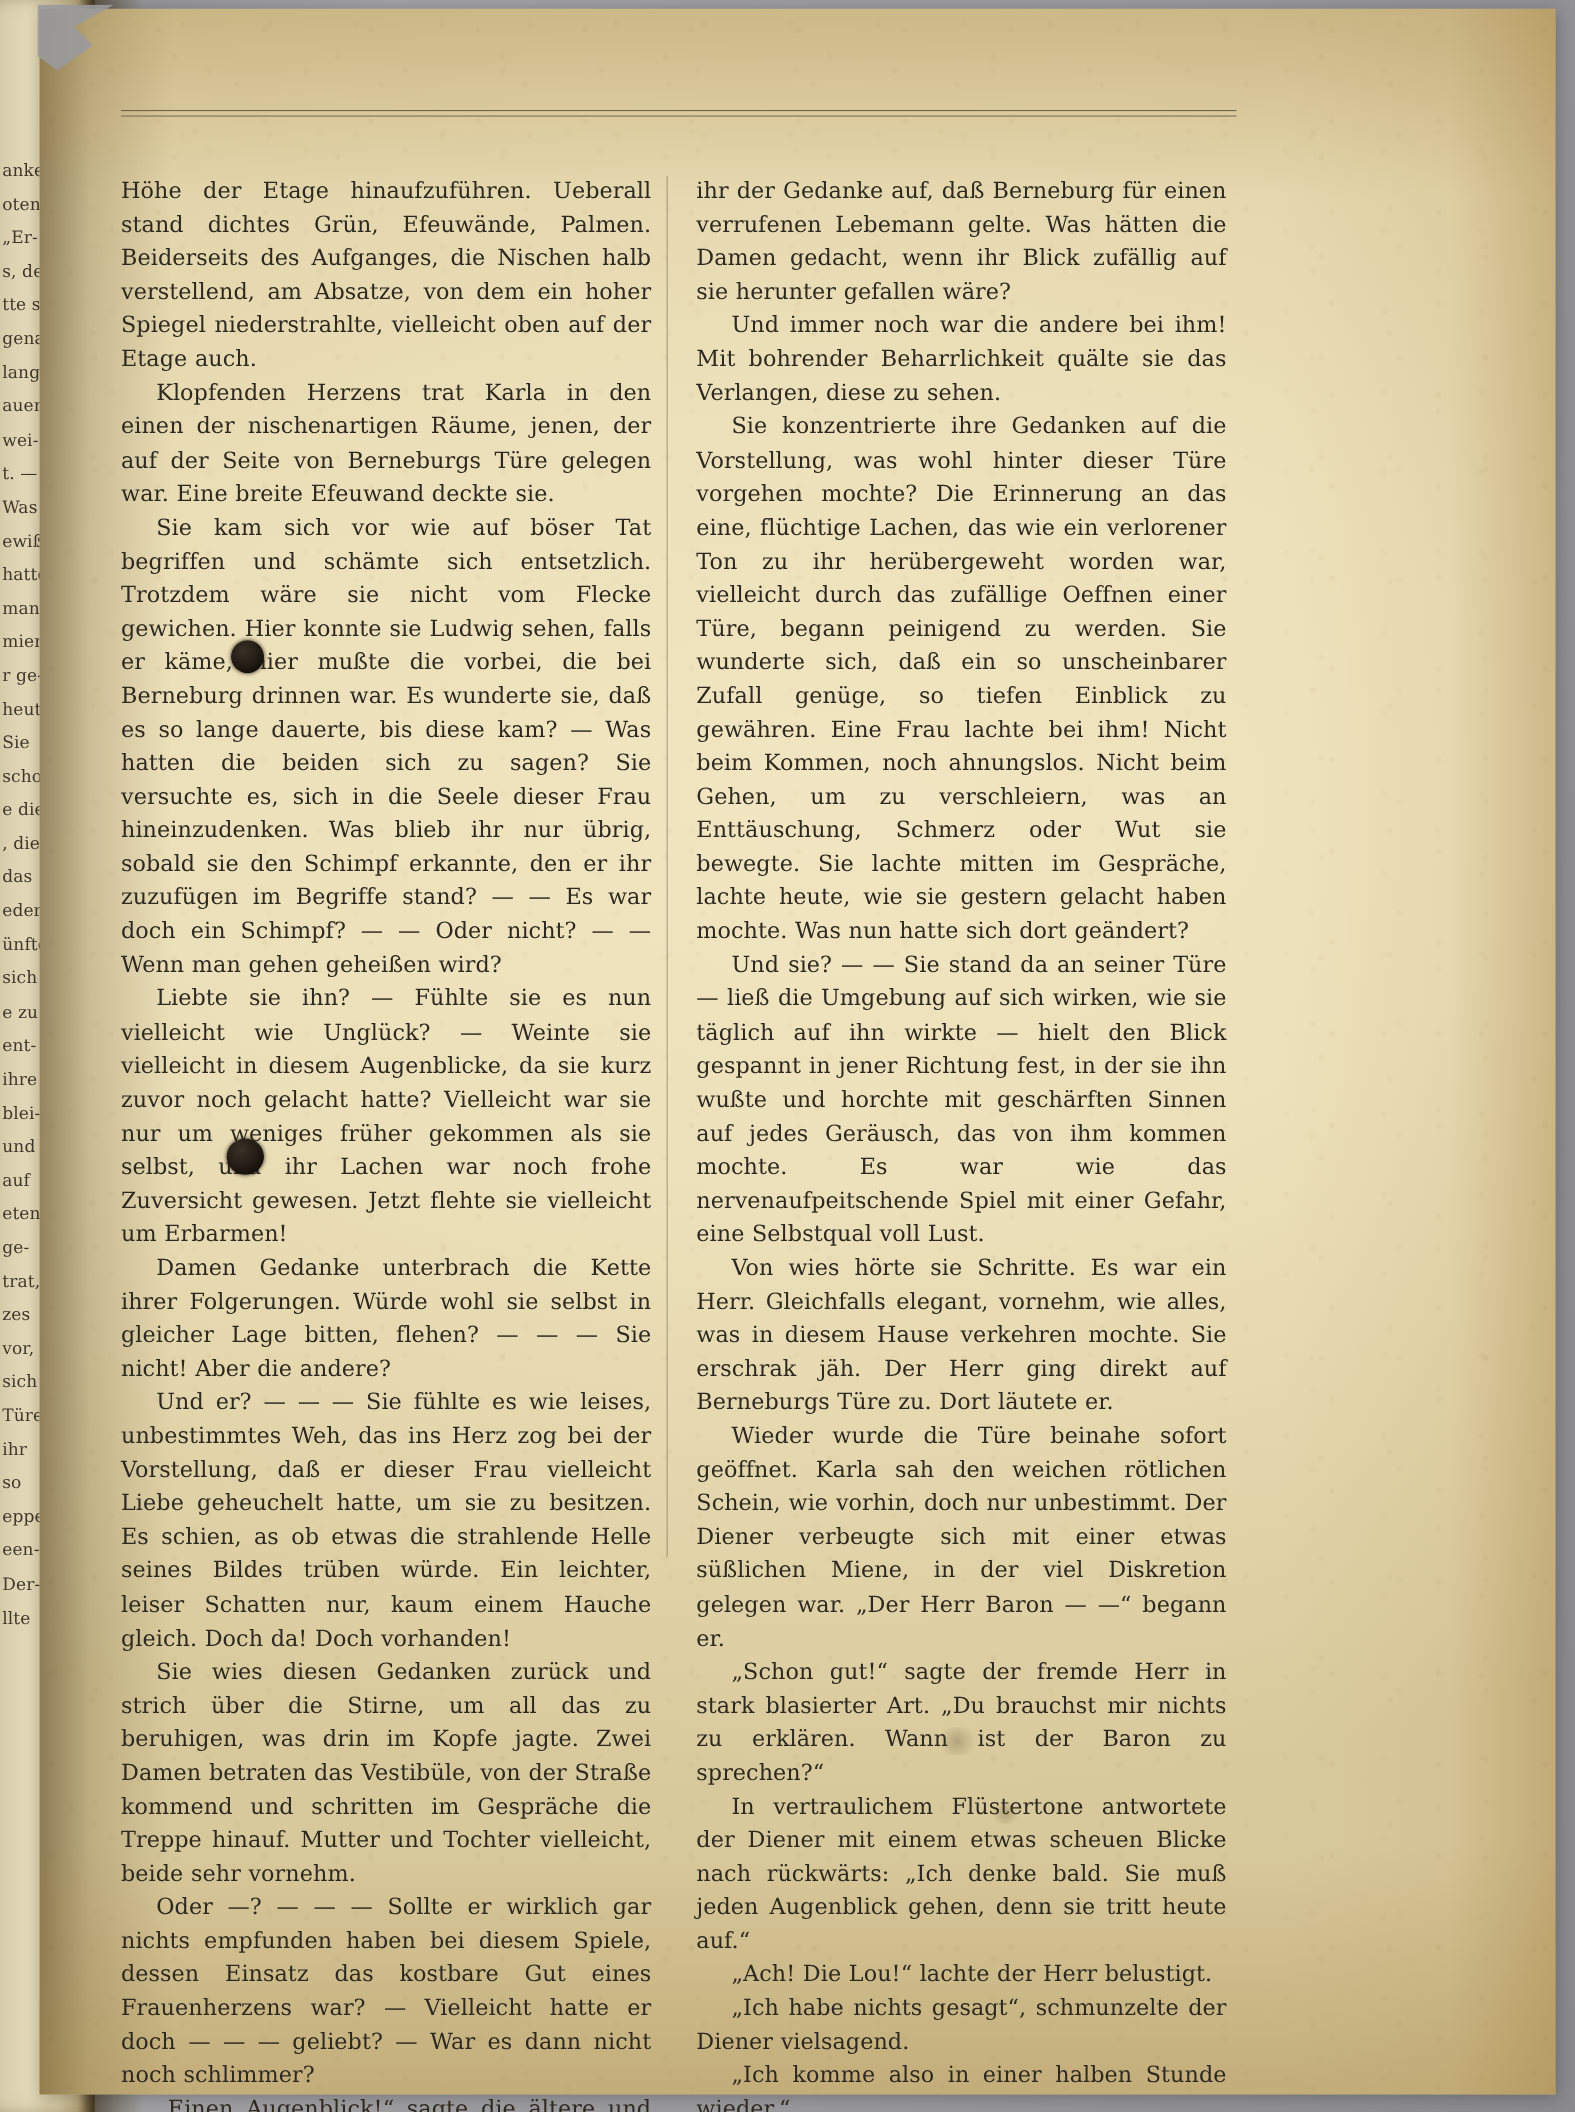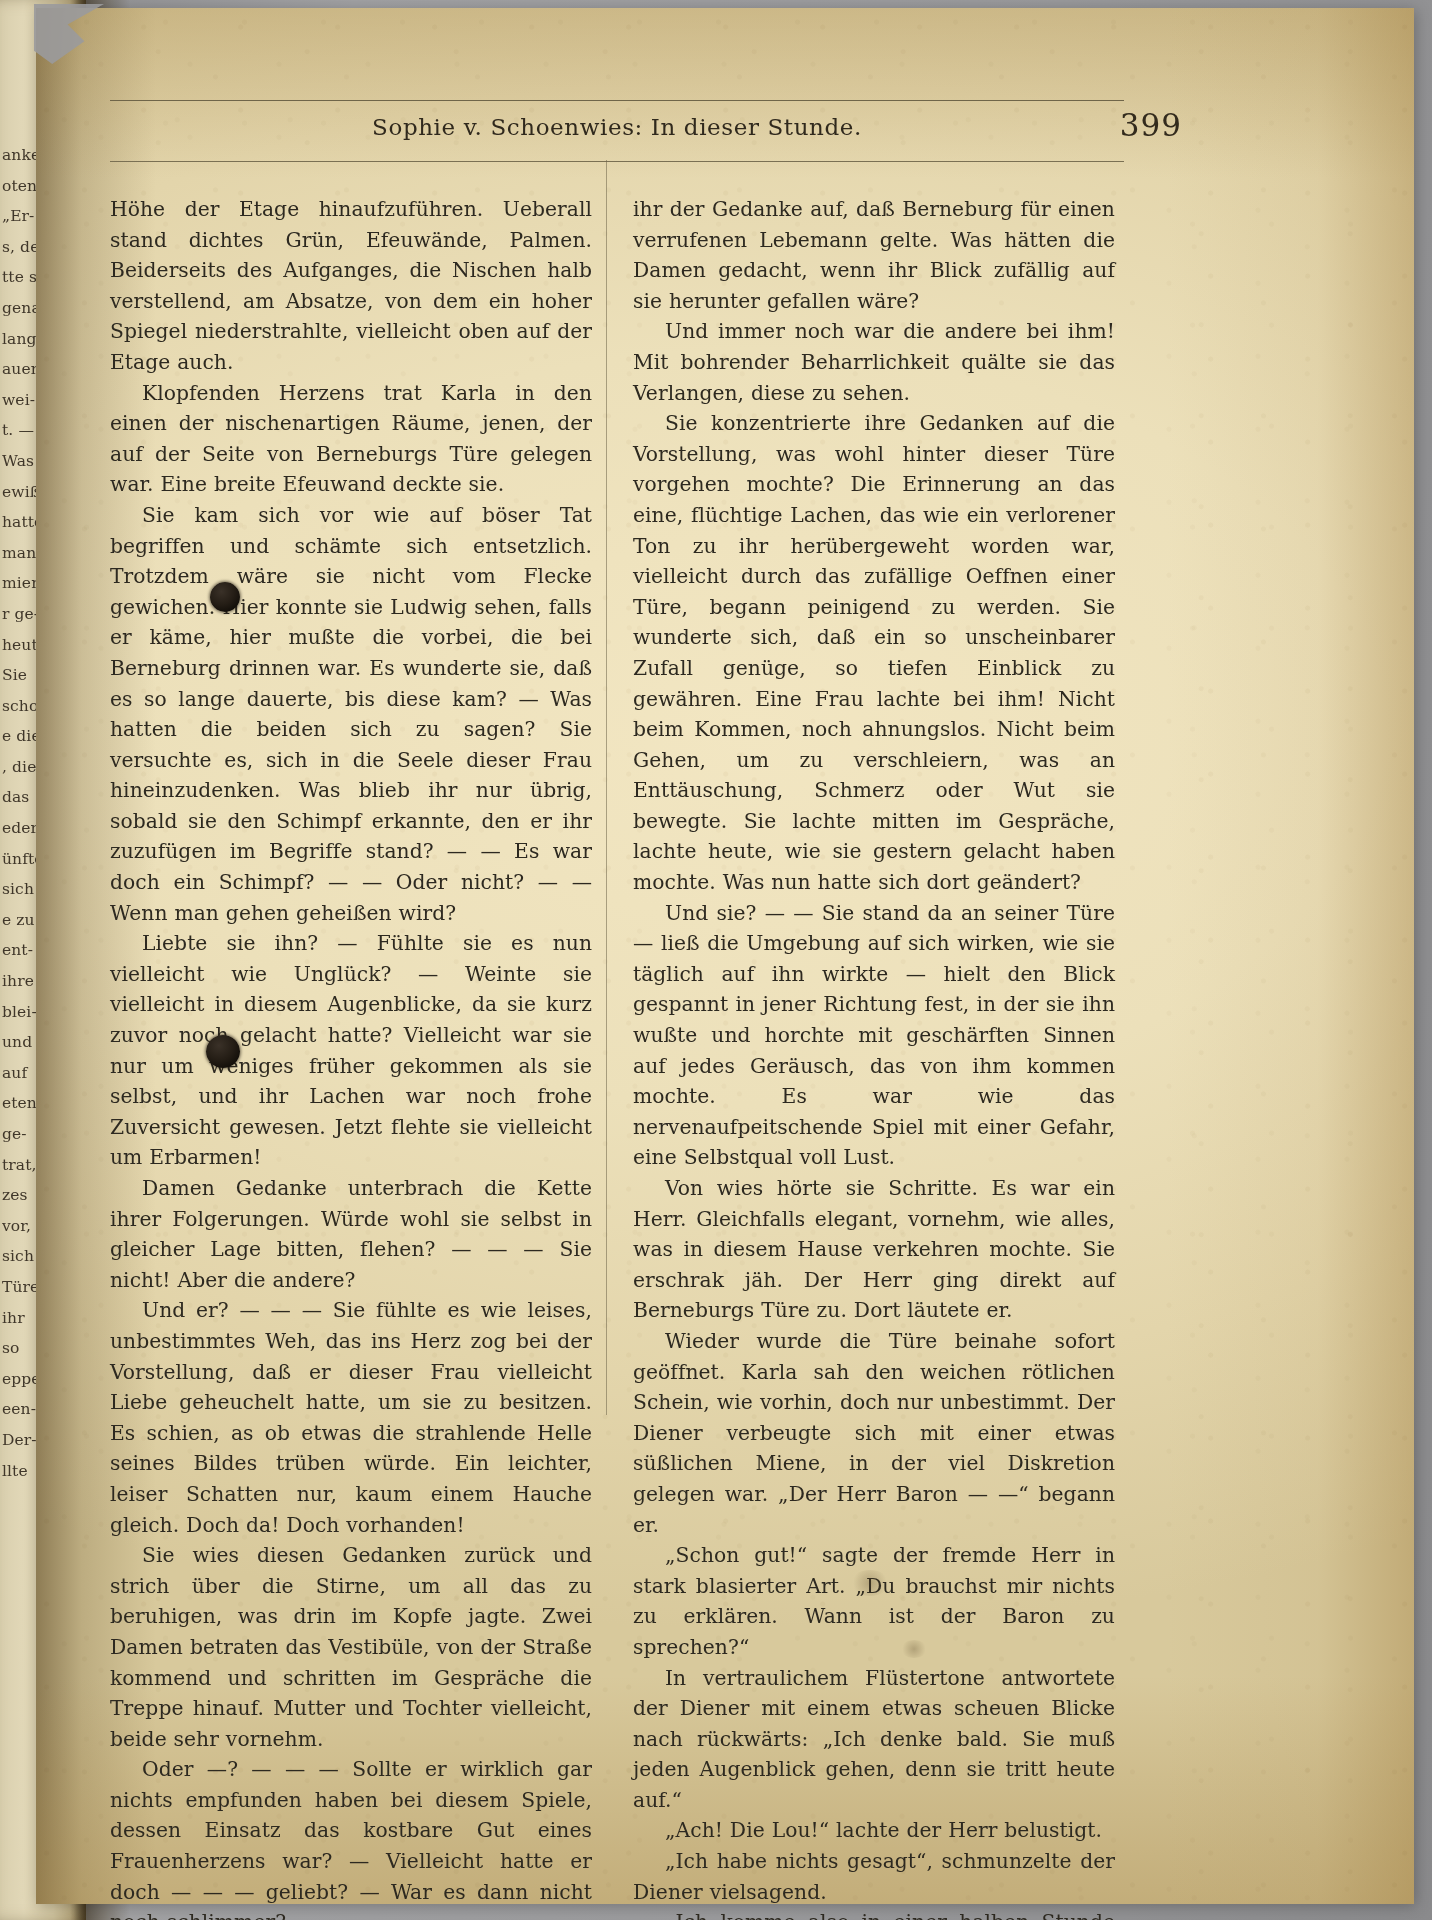"Sophie v. Schoenwies: In dieser" div.head { html: <div> <div>Sophie v. Schoenwies: In dieser Stunde.</div> <div>399</div> </div> -> none }
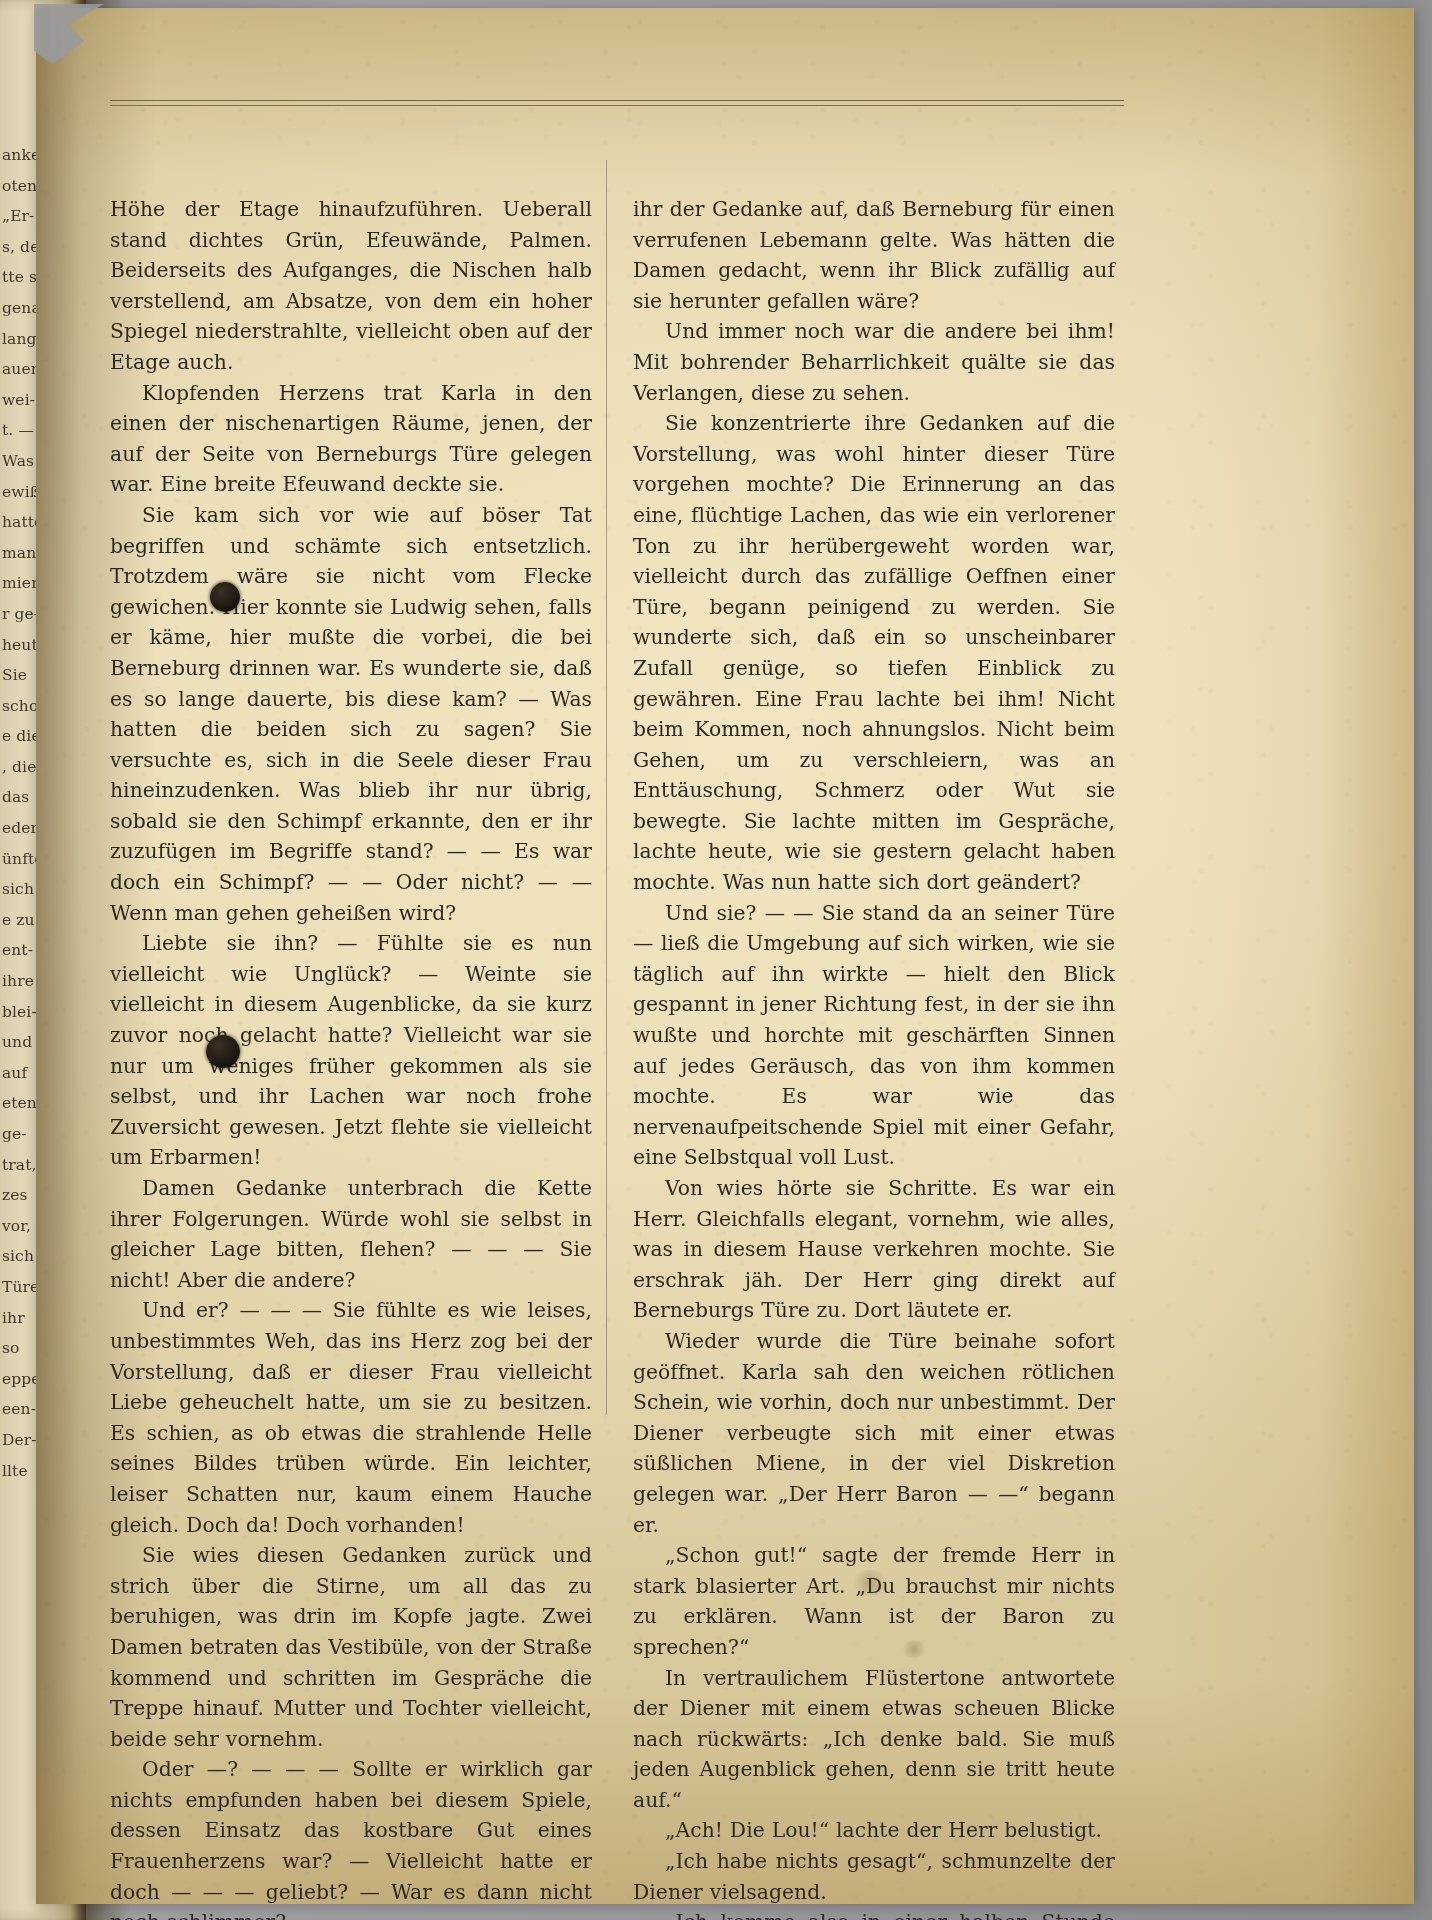"Höhe der Etage hinaufzuführen. Ueberall" .col { margin-top: 36px -> none }
